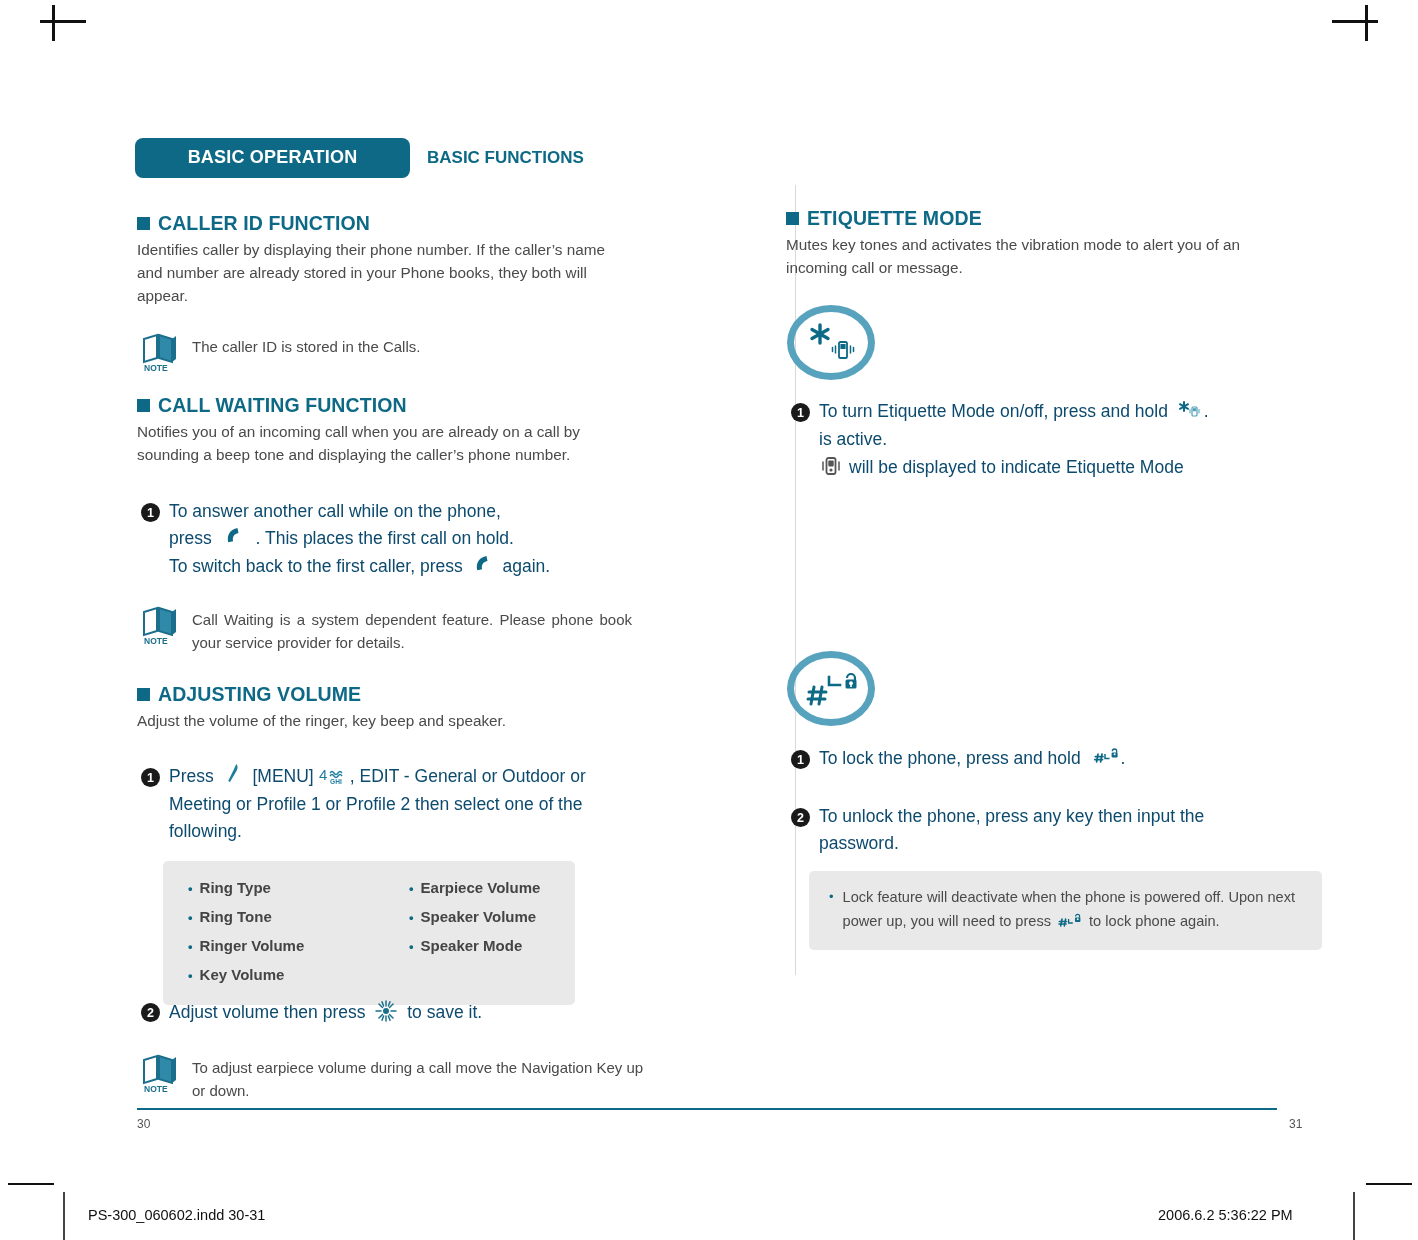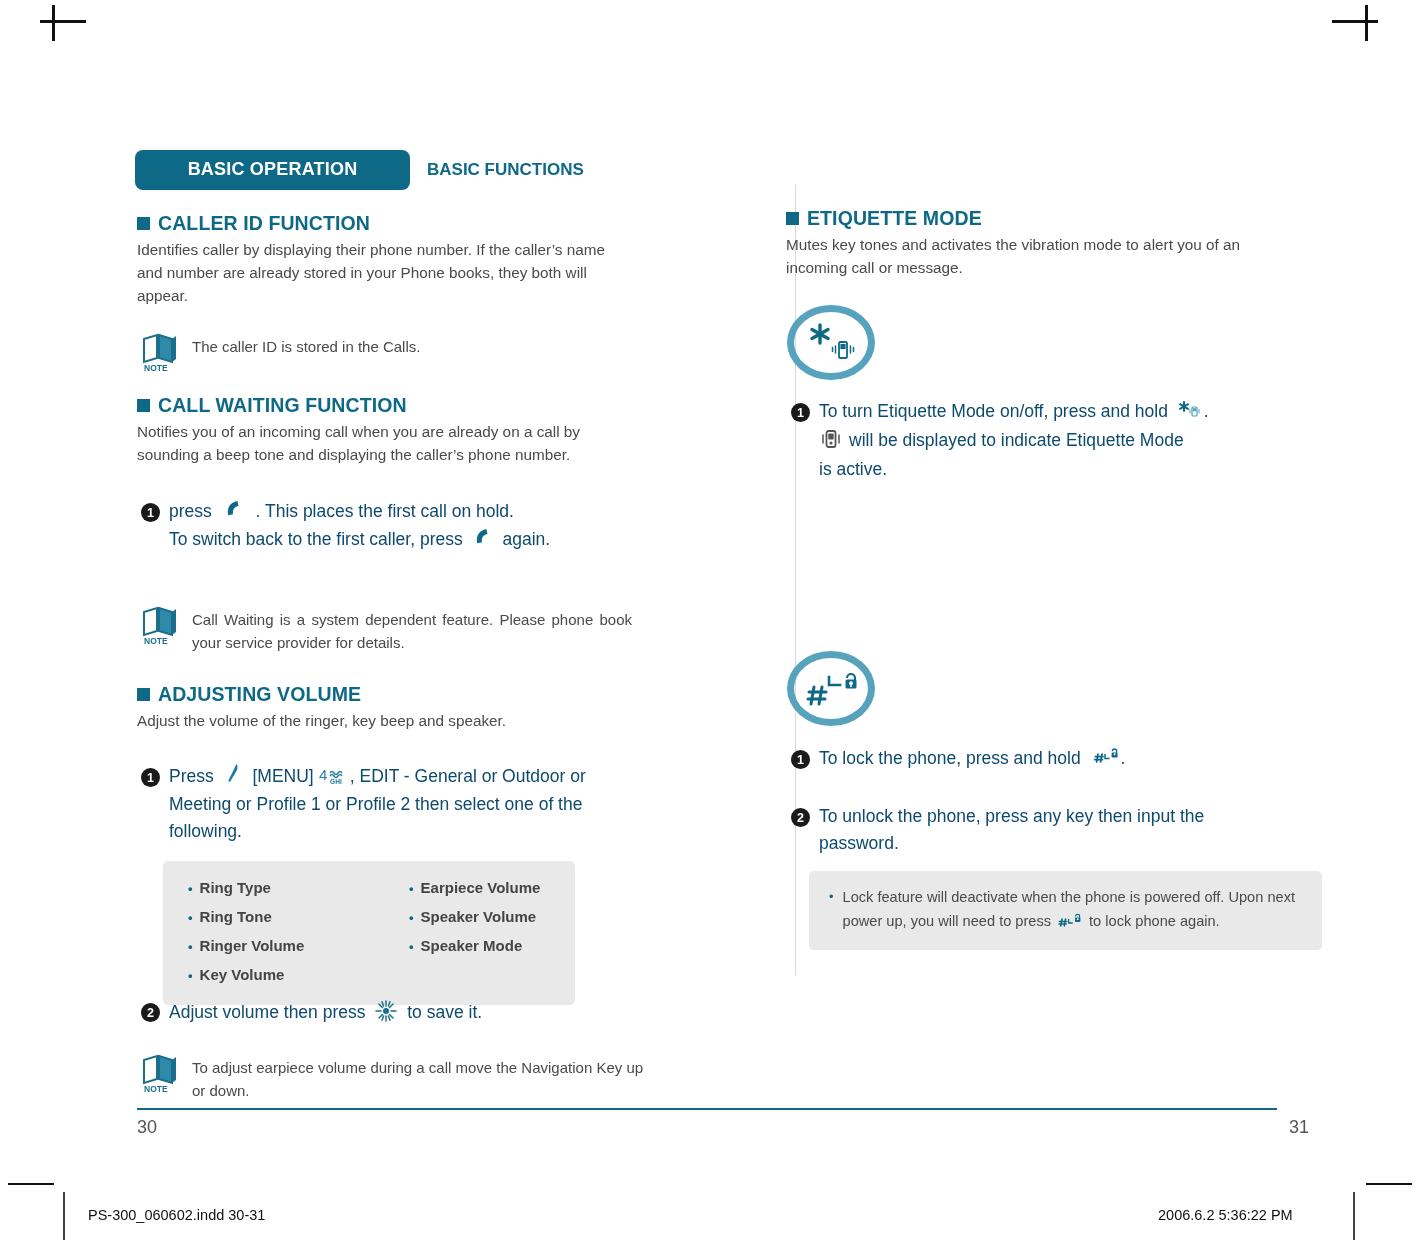"BASIC OPERATION" #hdr-left { top: 150px -> 138px }
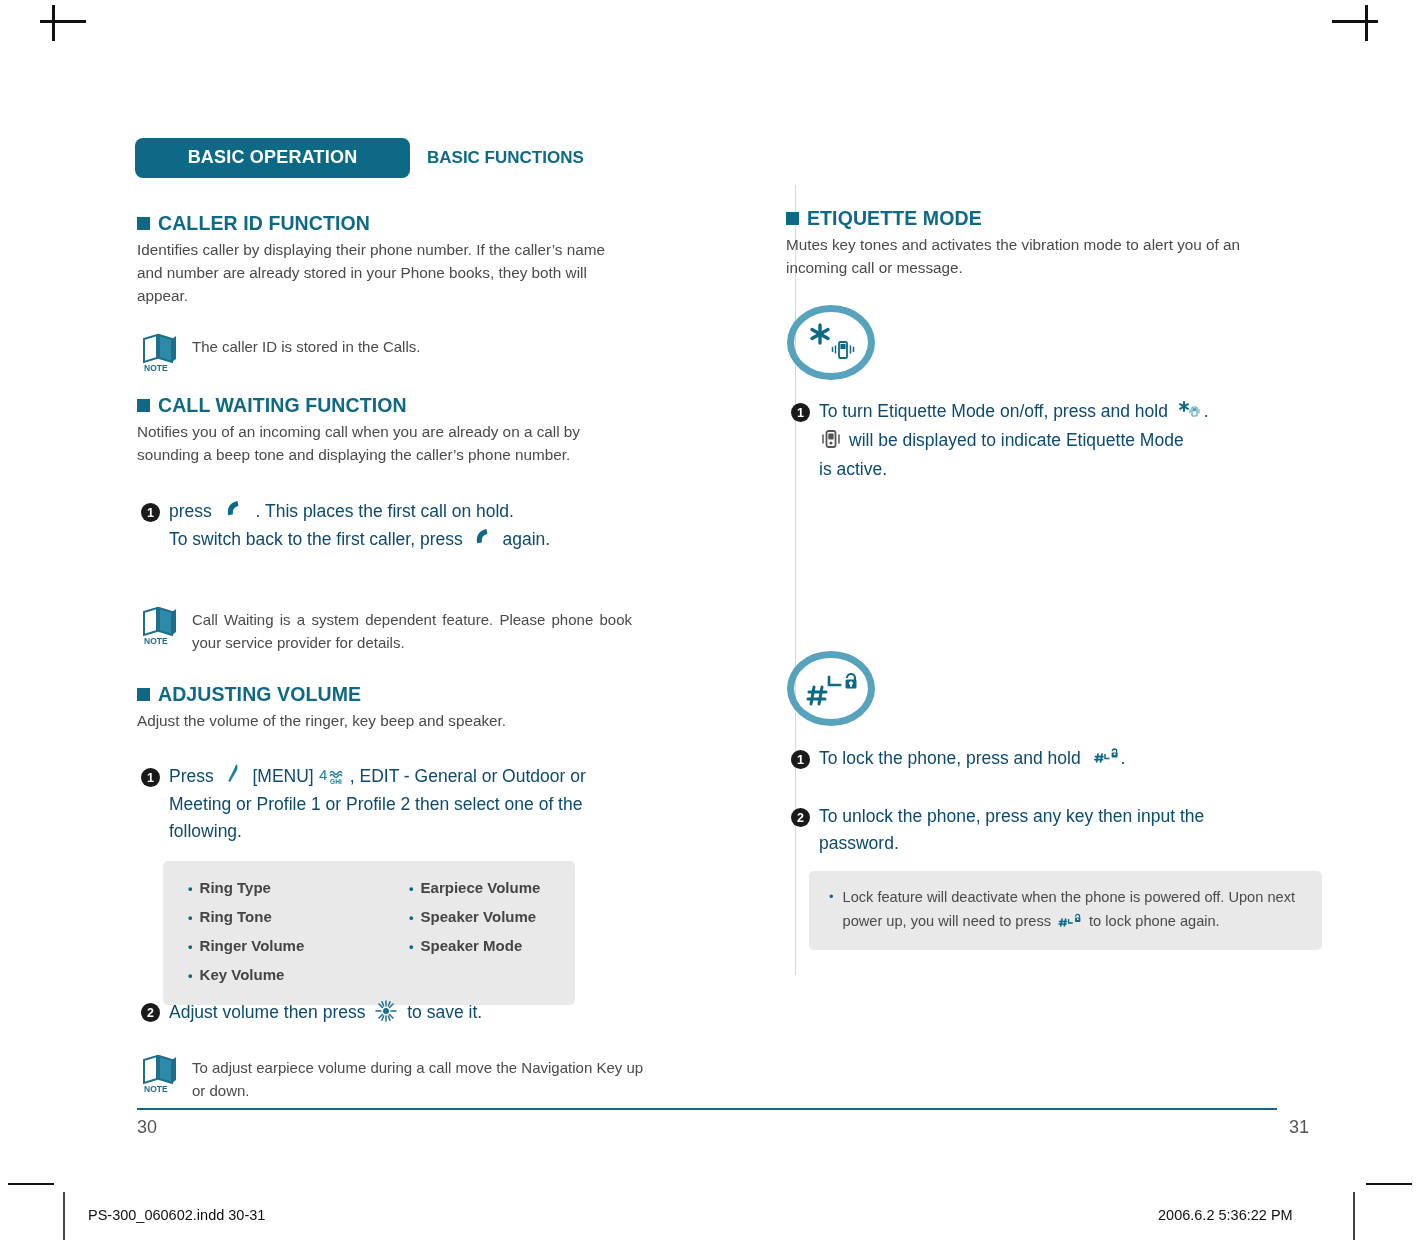"will be displayed to indicate" div { order: before "is active." -> after "is active." }
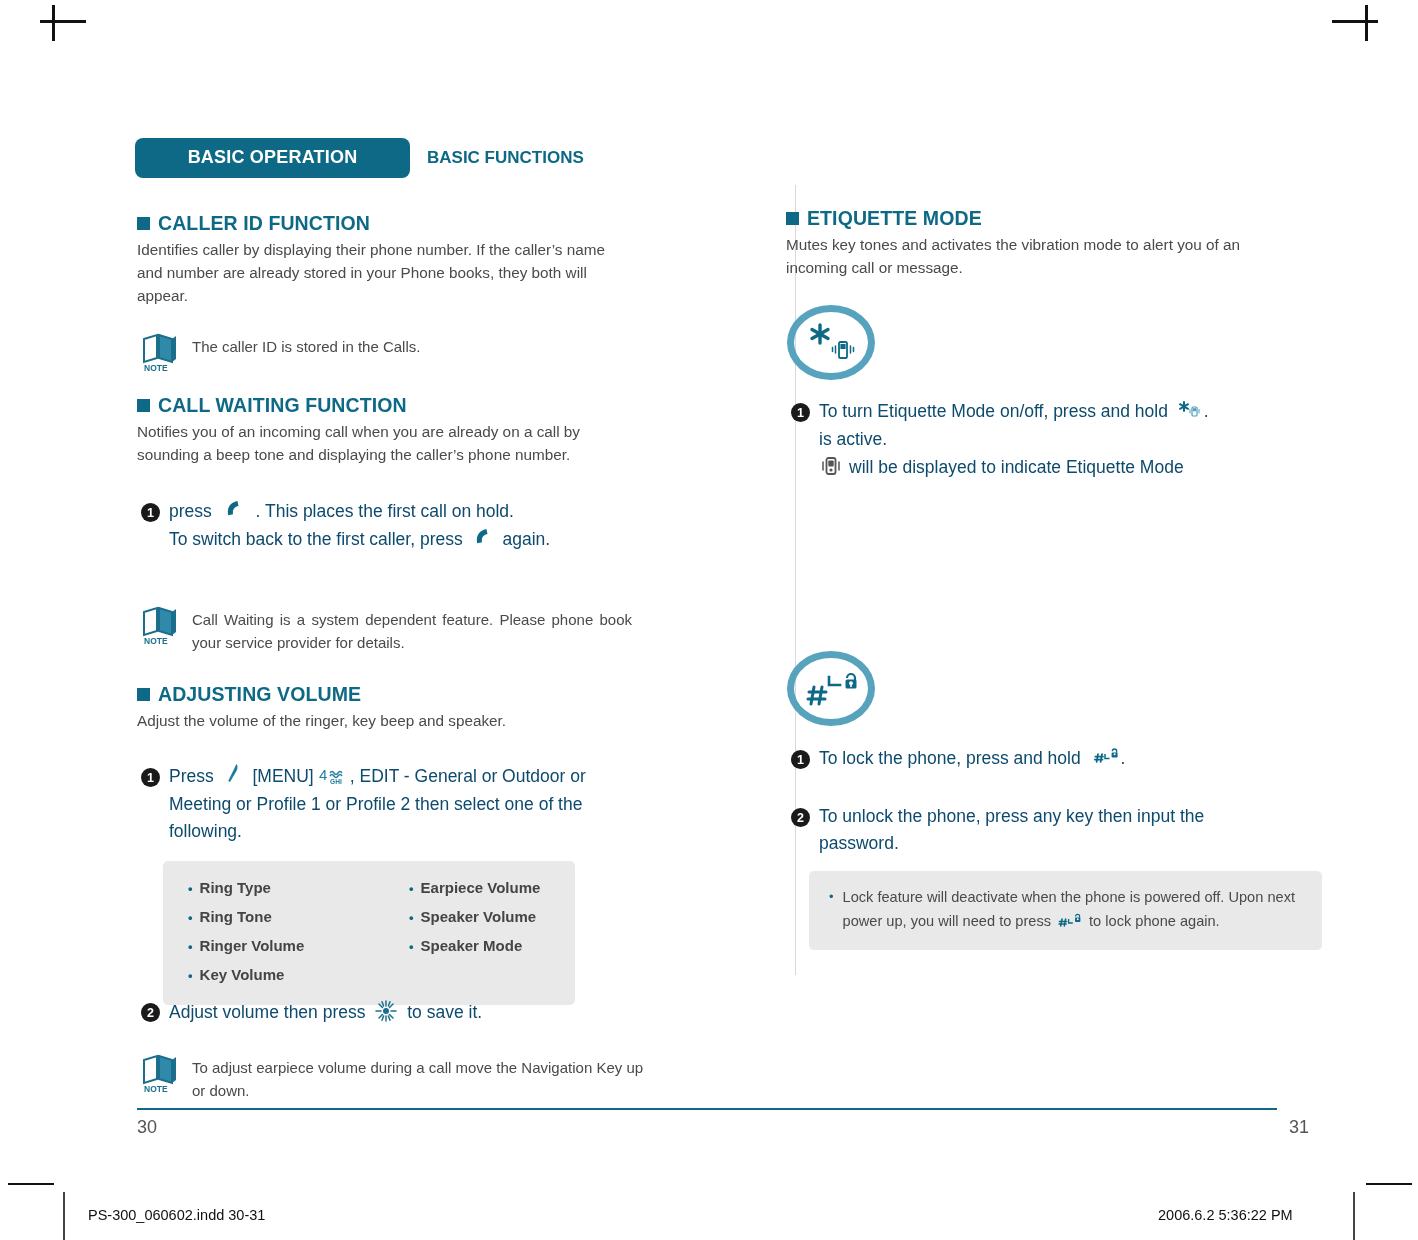"To answer another call while" div { html: none -> <div><span>To answer another call while on the phone,</span></div> }
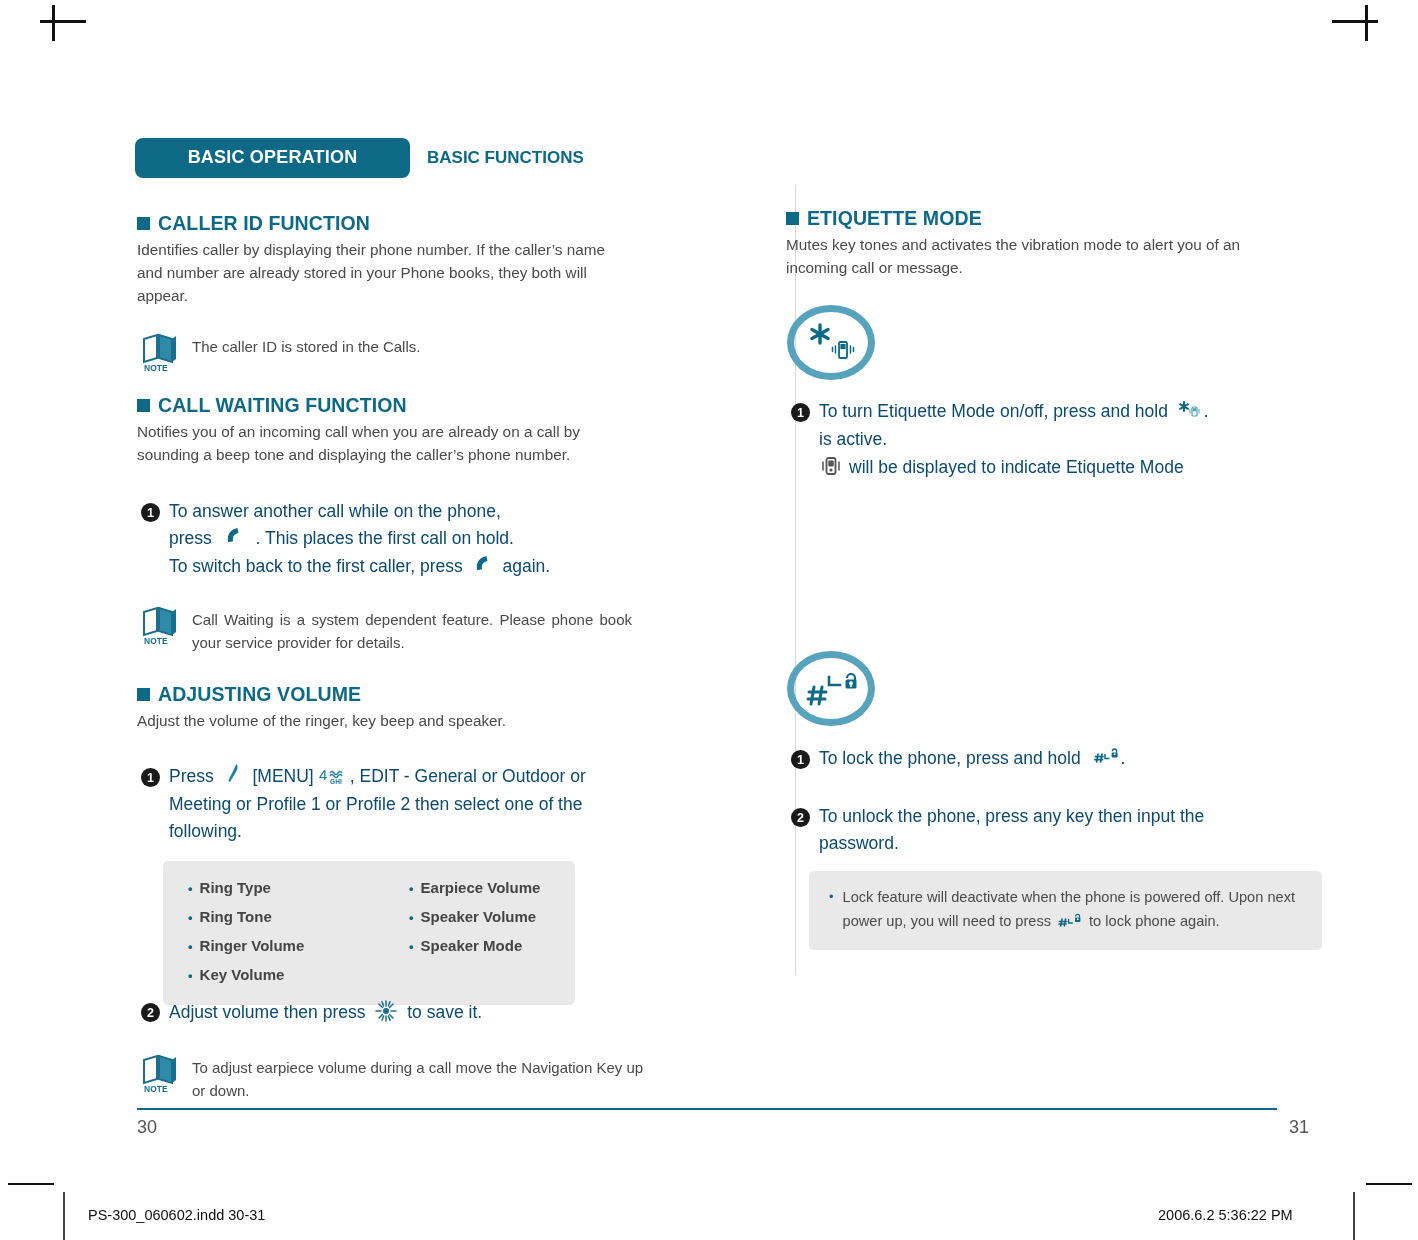"30" .pagenum { font-size: 18px -> 12px }
